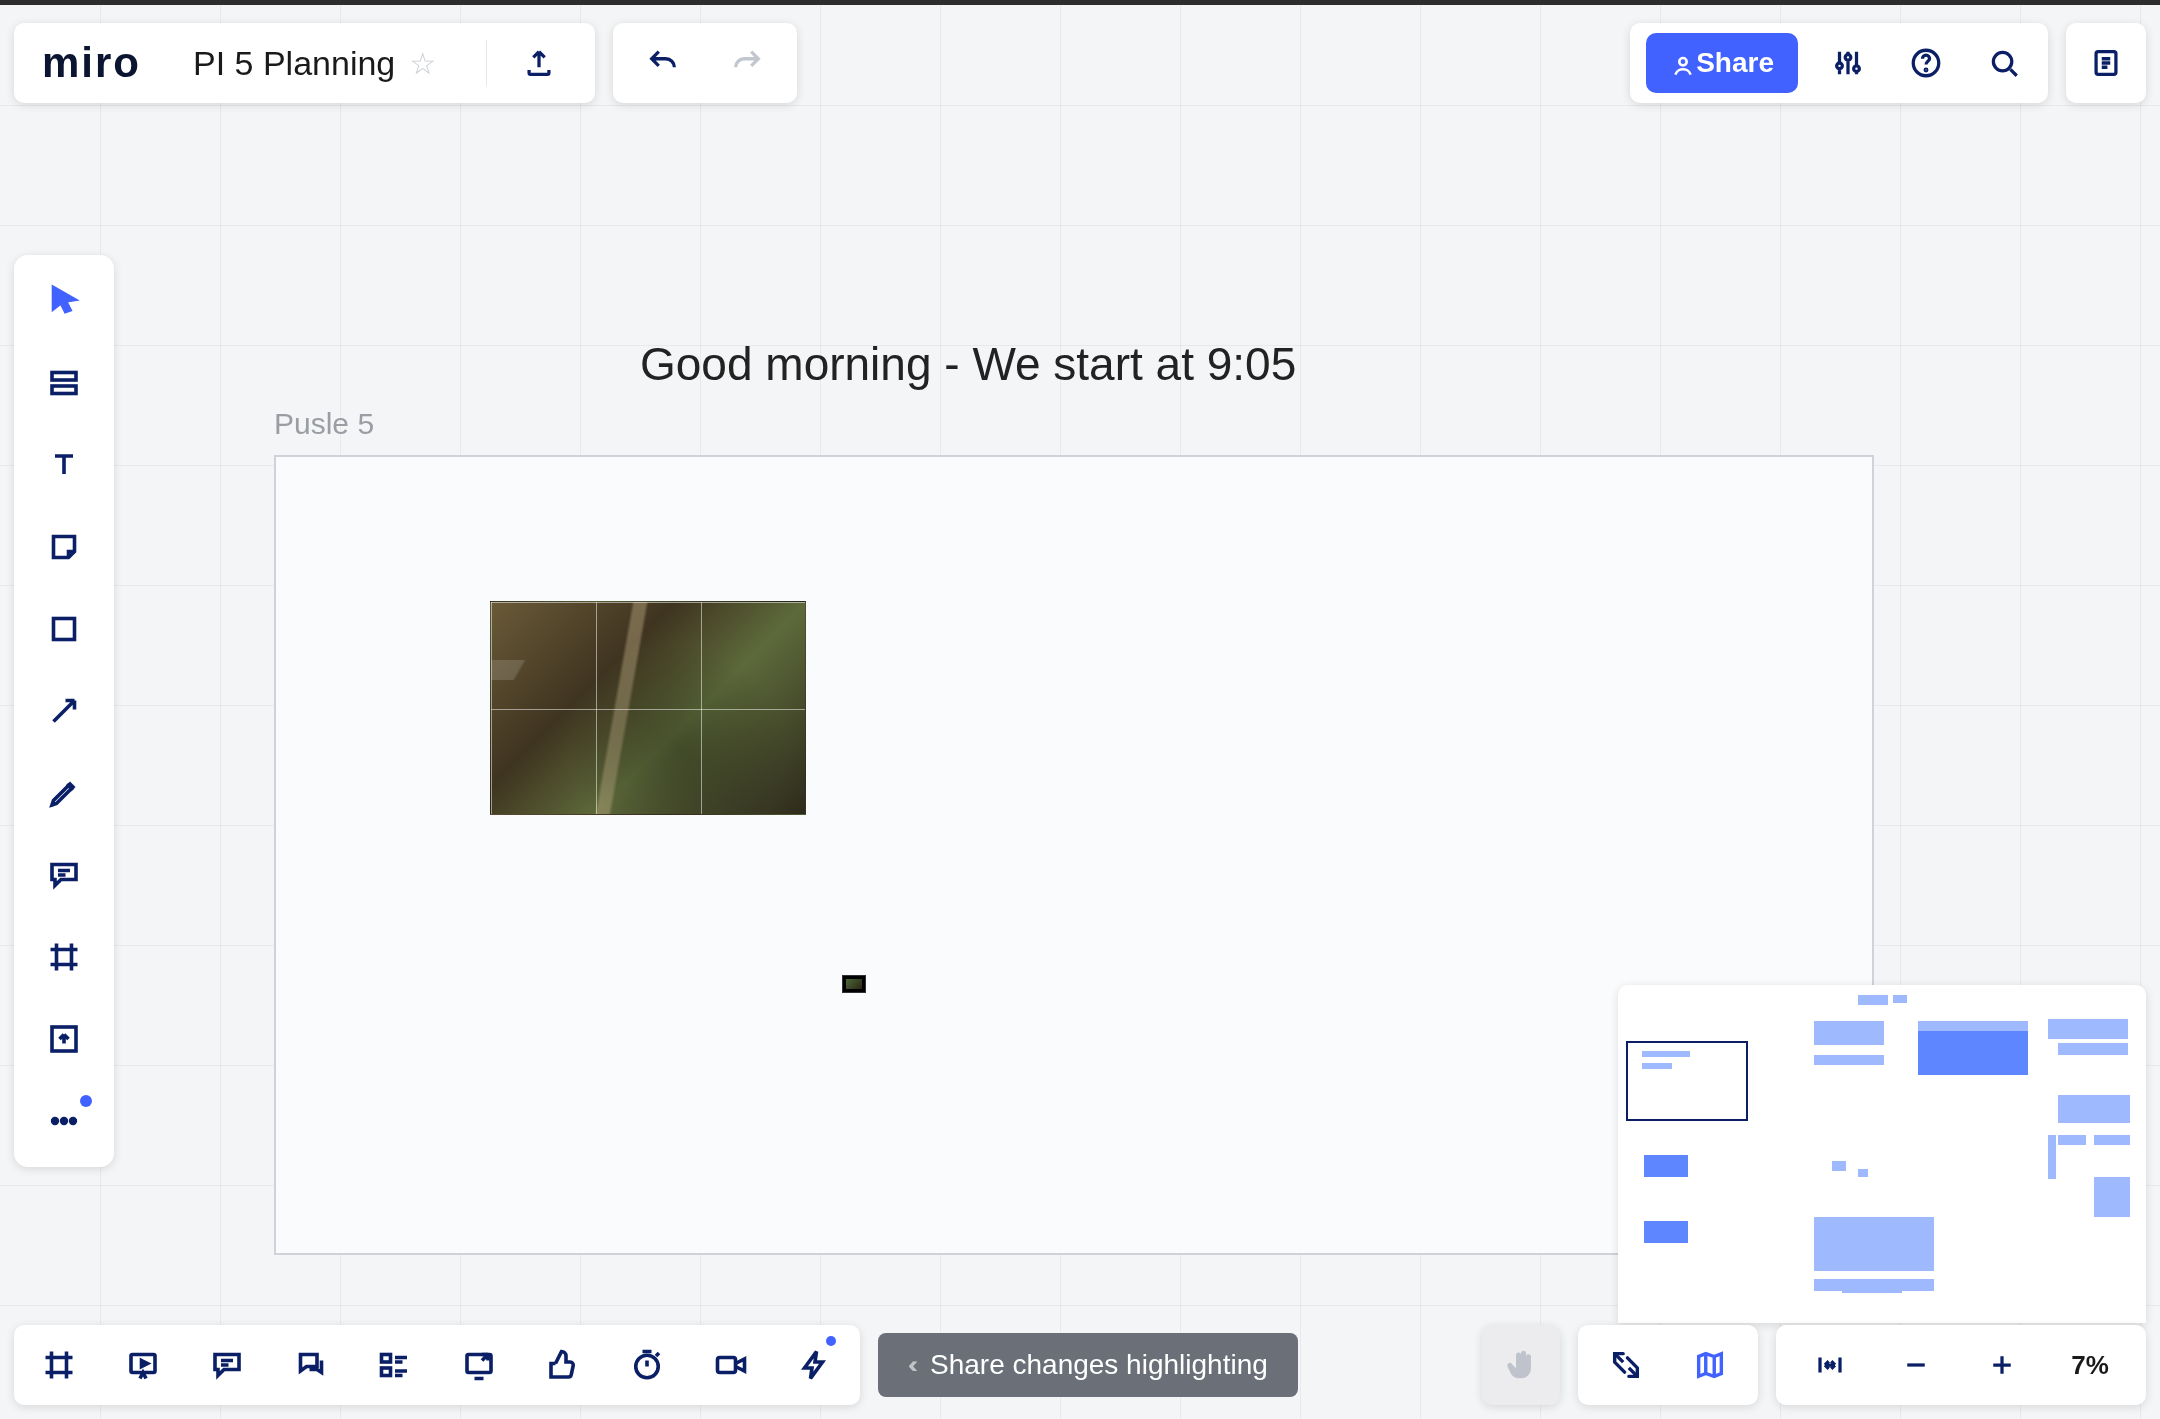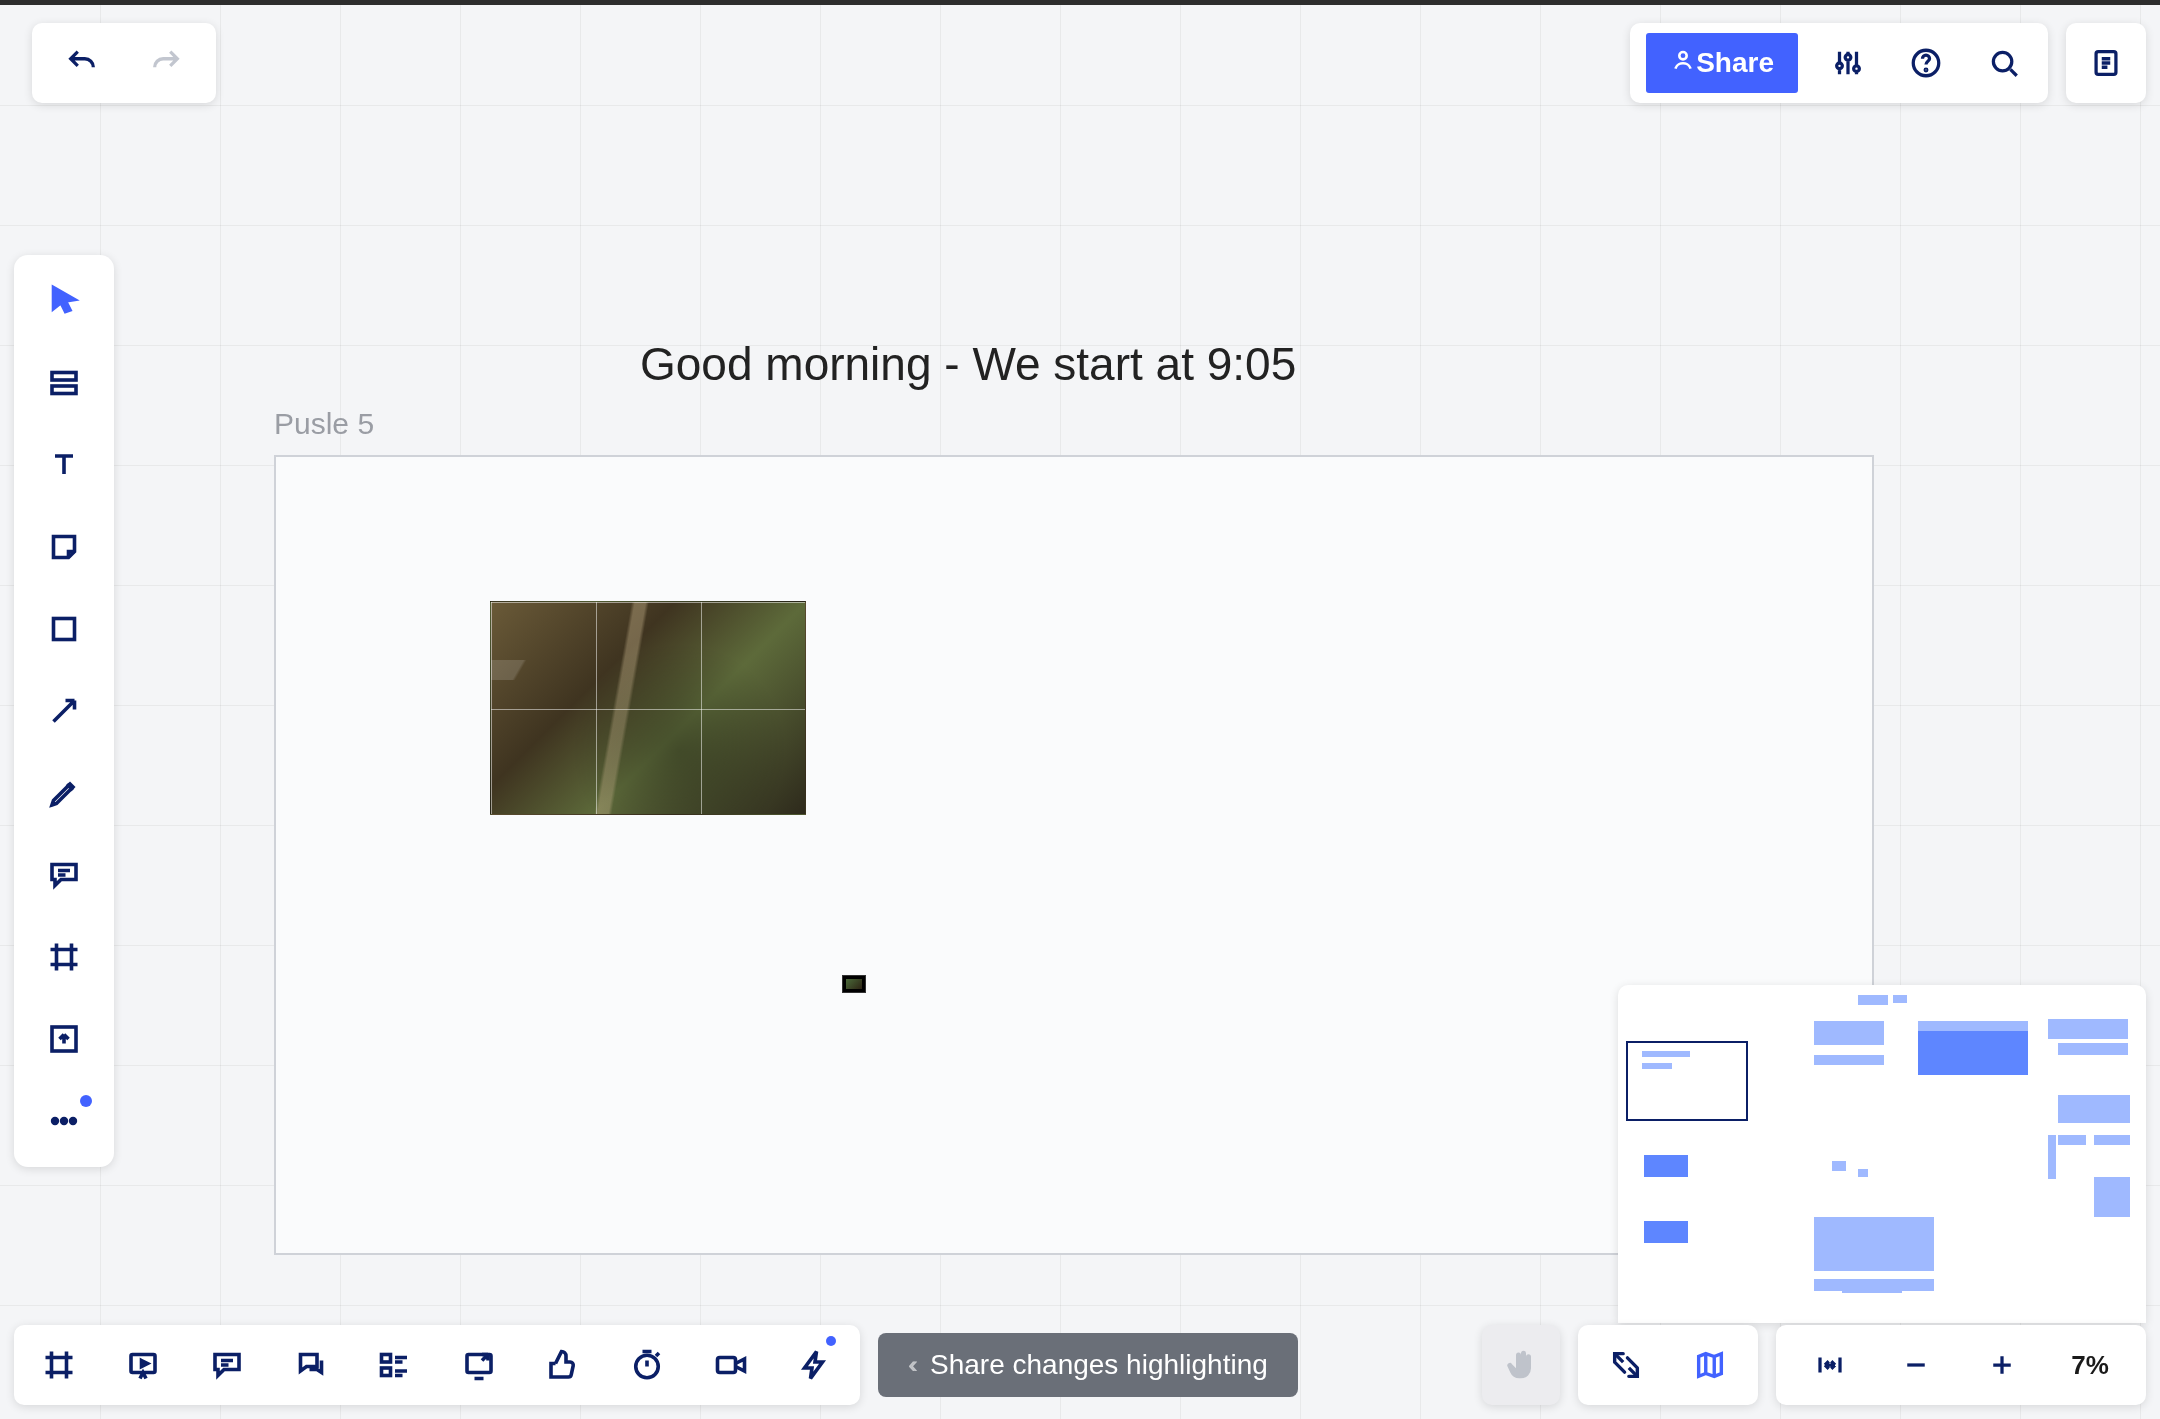"miro" div.card { html: none -> <div> <span>miro</span> <div> <span>PI 5 Planning</span> <span>☆</span> </div> <div></div> <div> <svg> <path></path> </svg> </div> </div> }
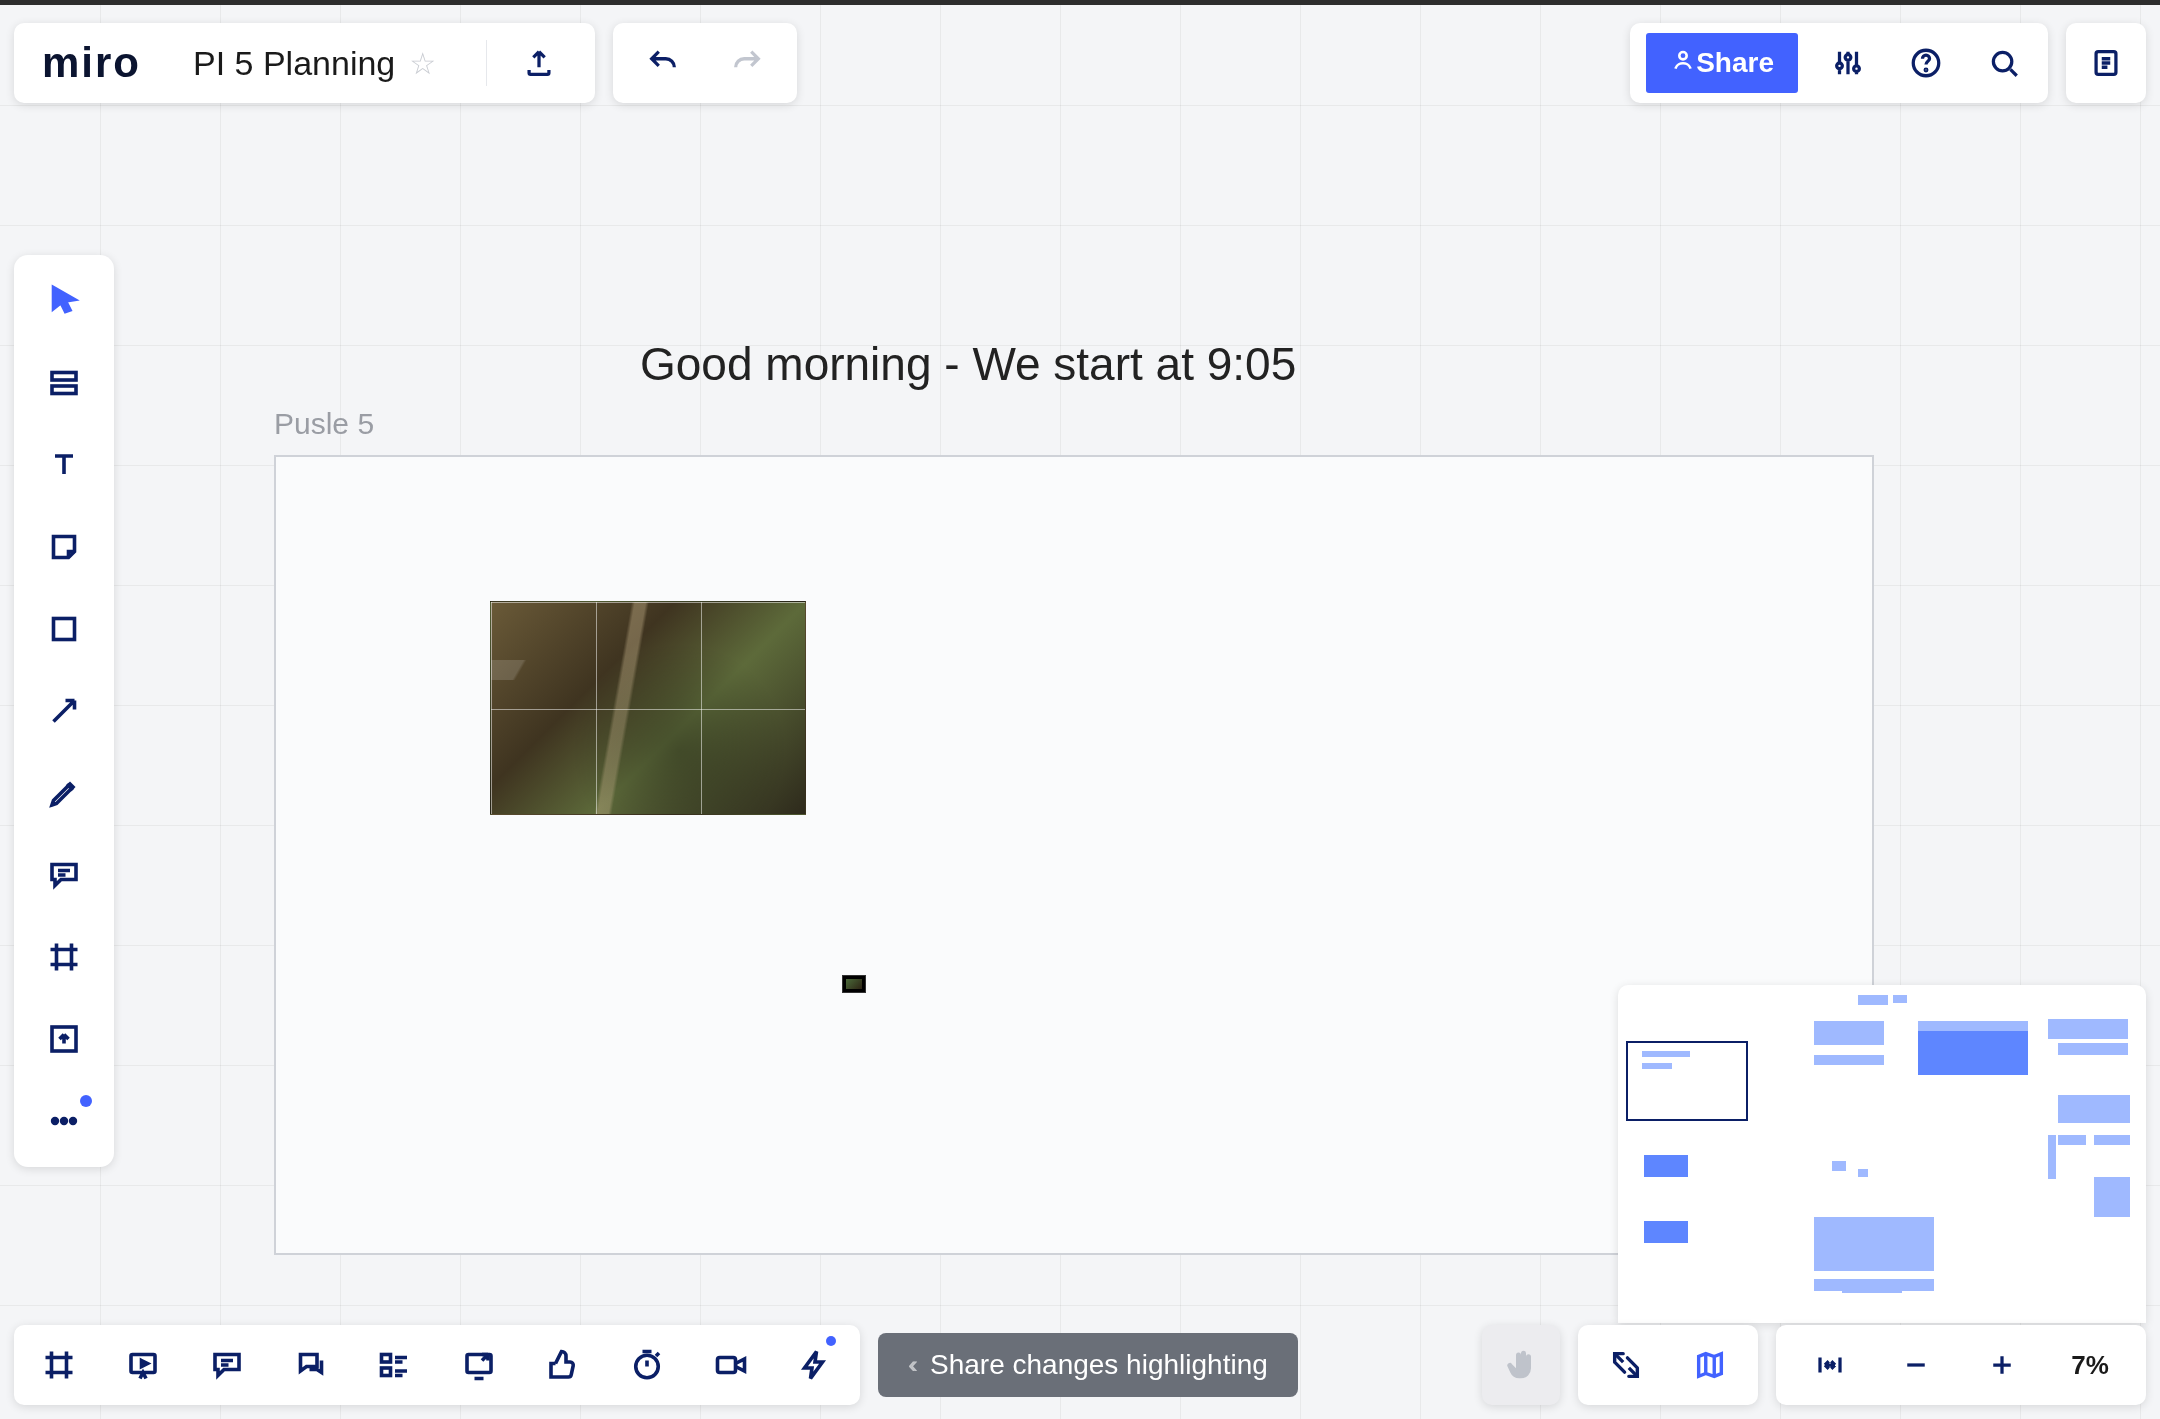"Share" .share-btn { align-items: flex-start -> flex-end; border-radius: 3px -> 10px }
